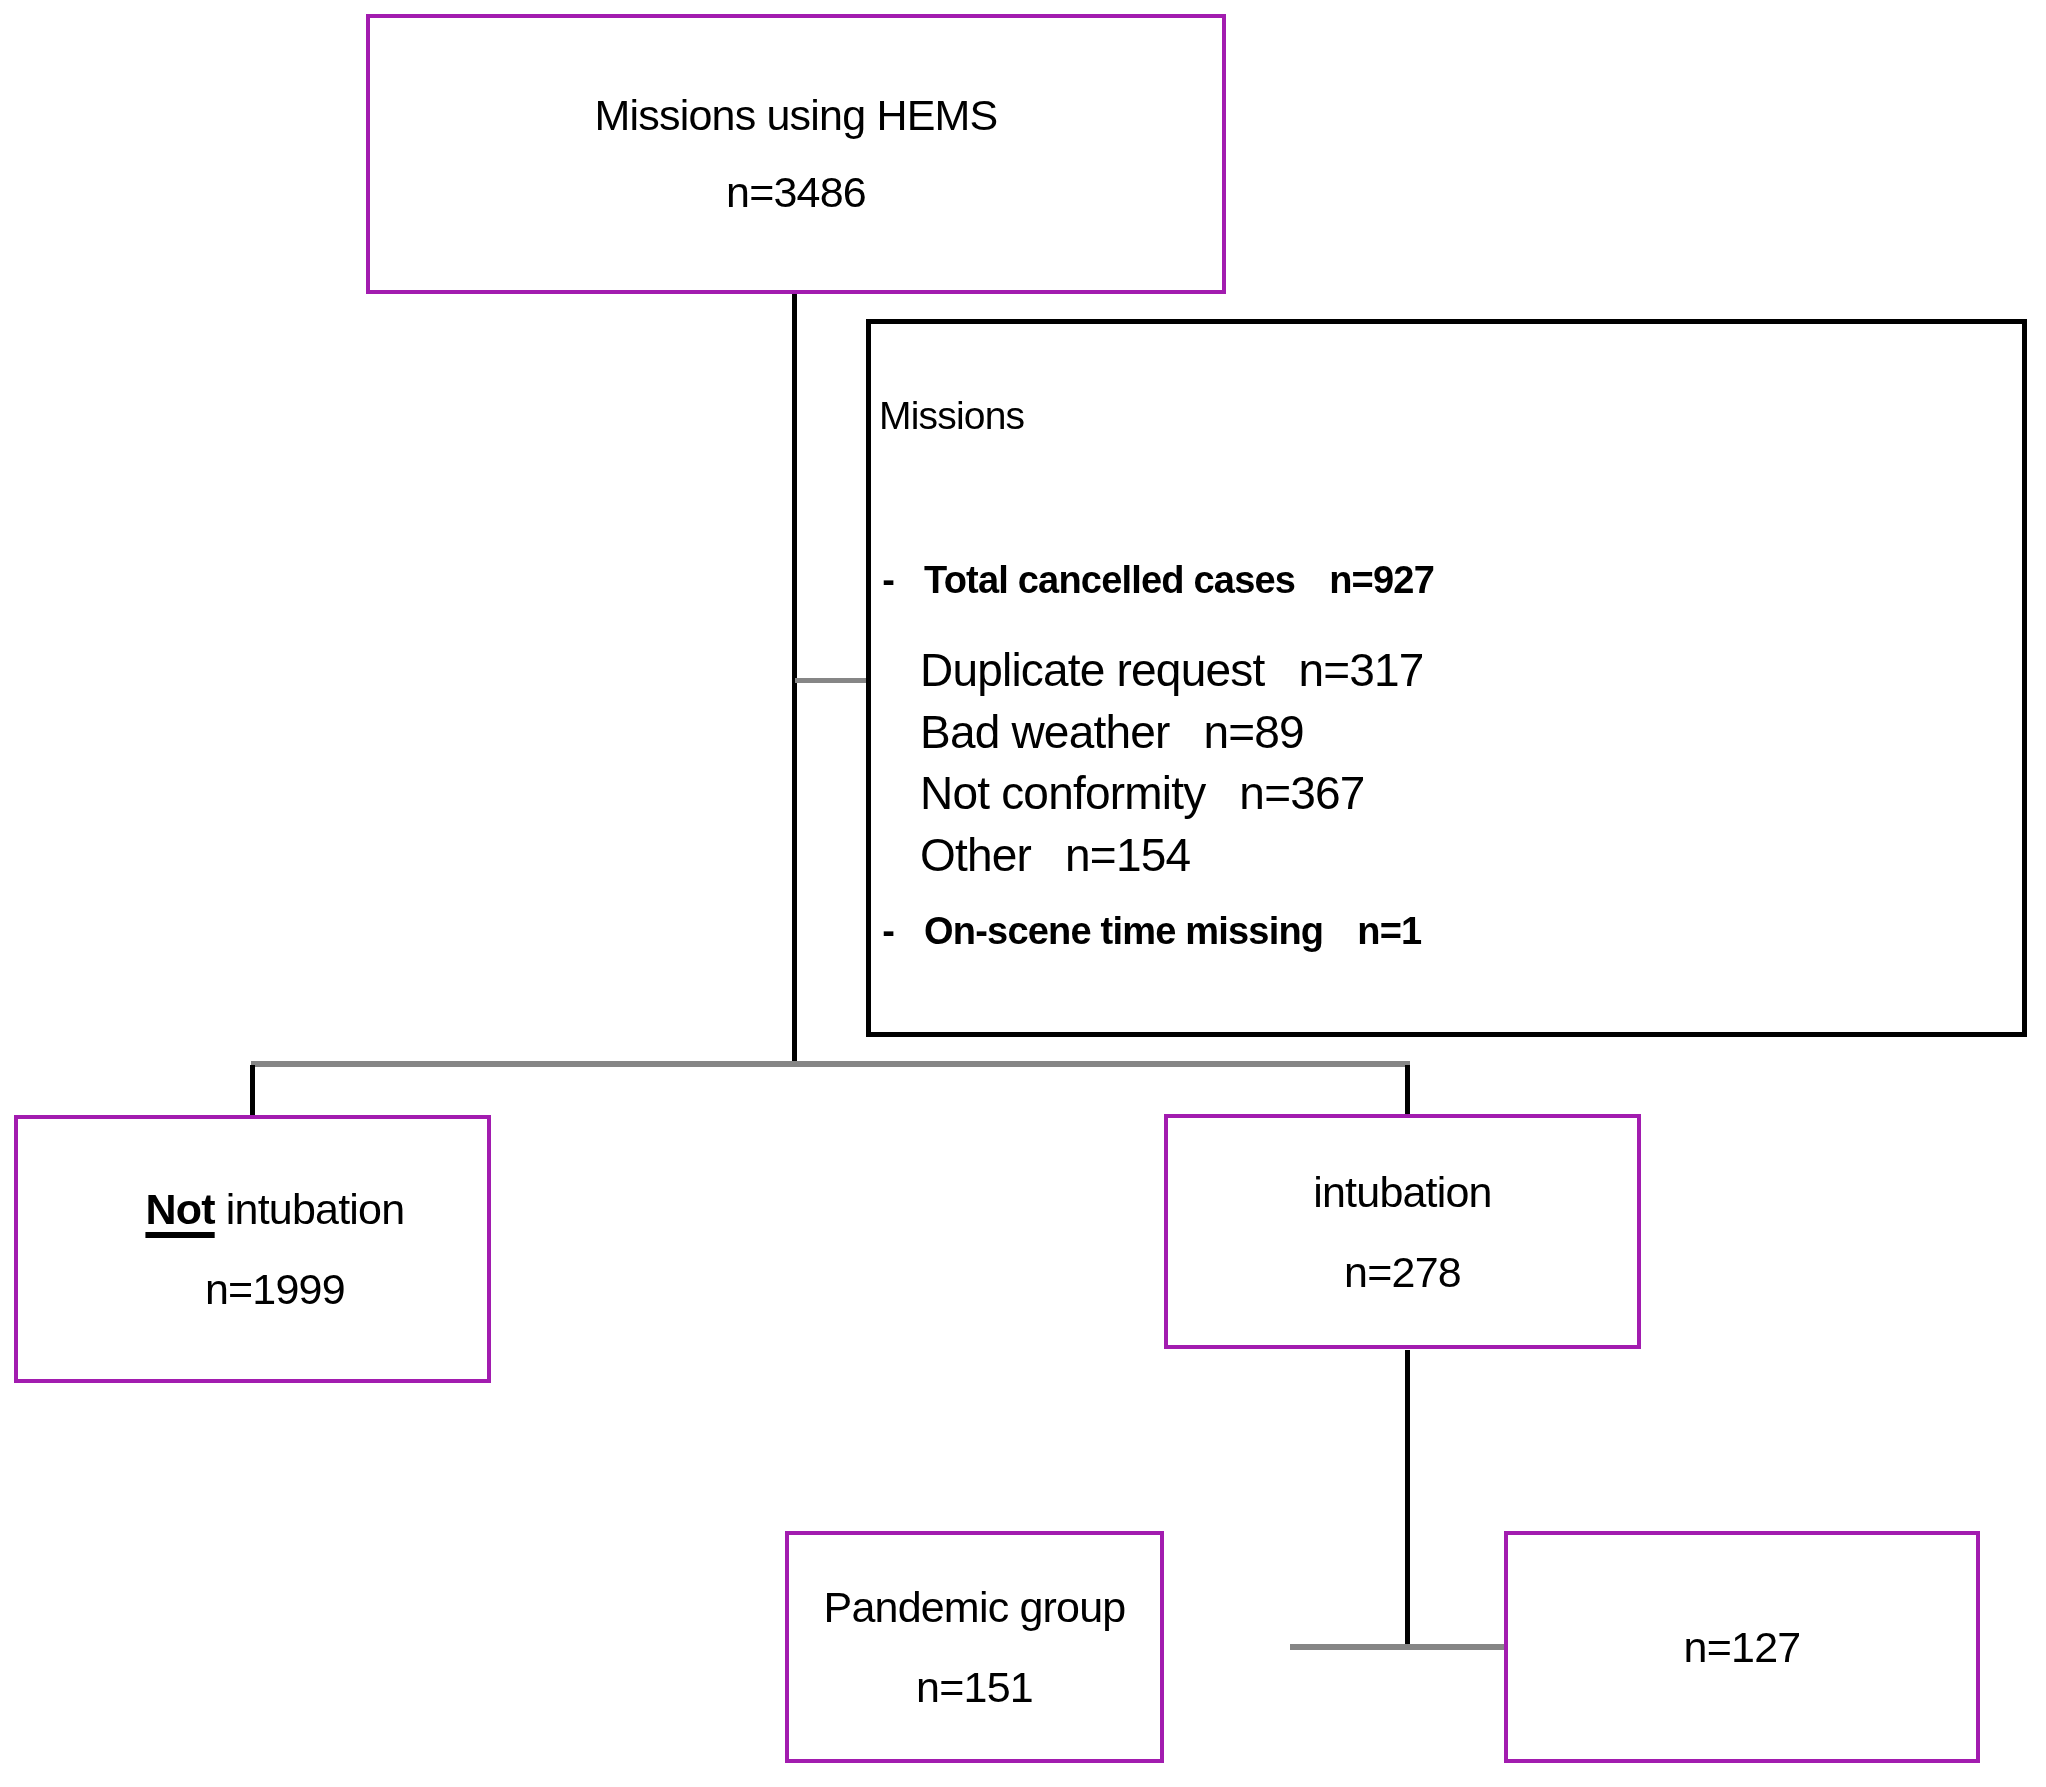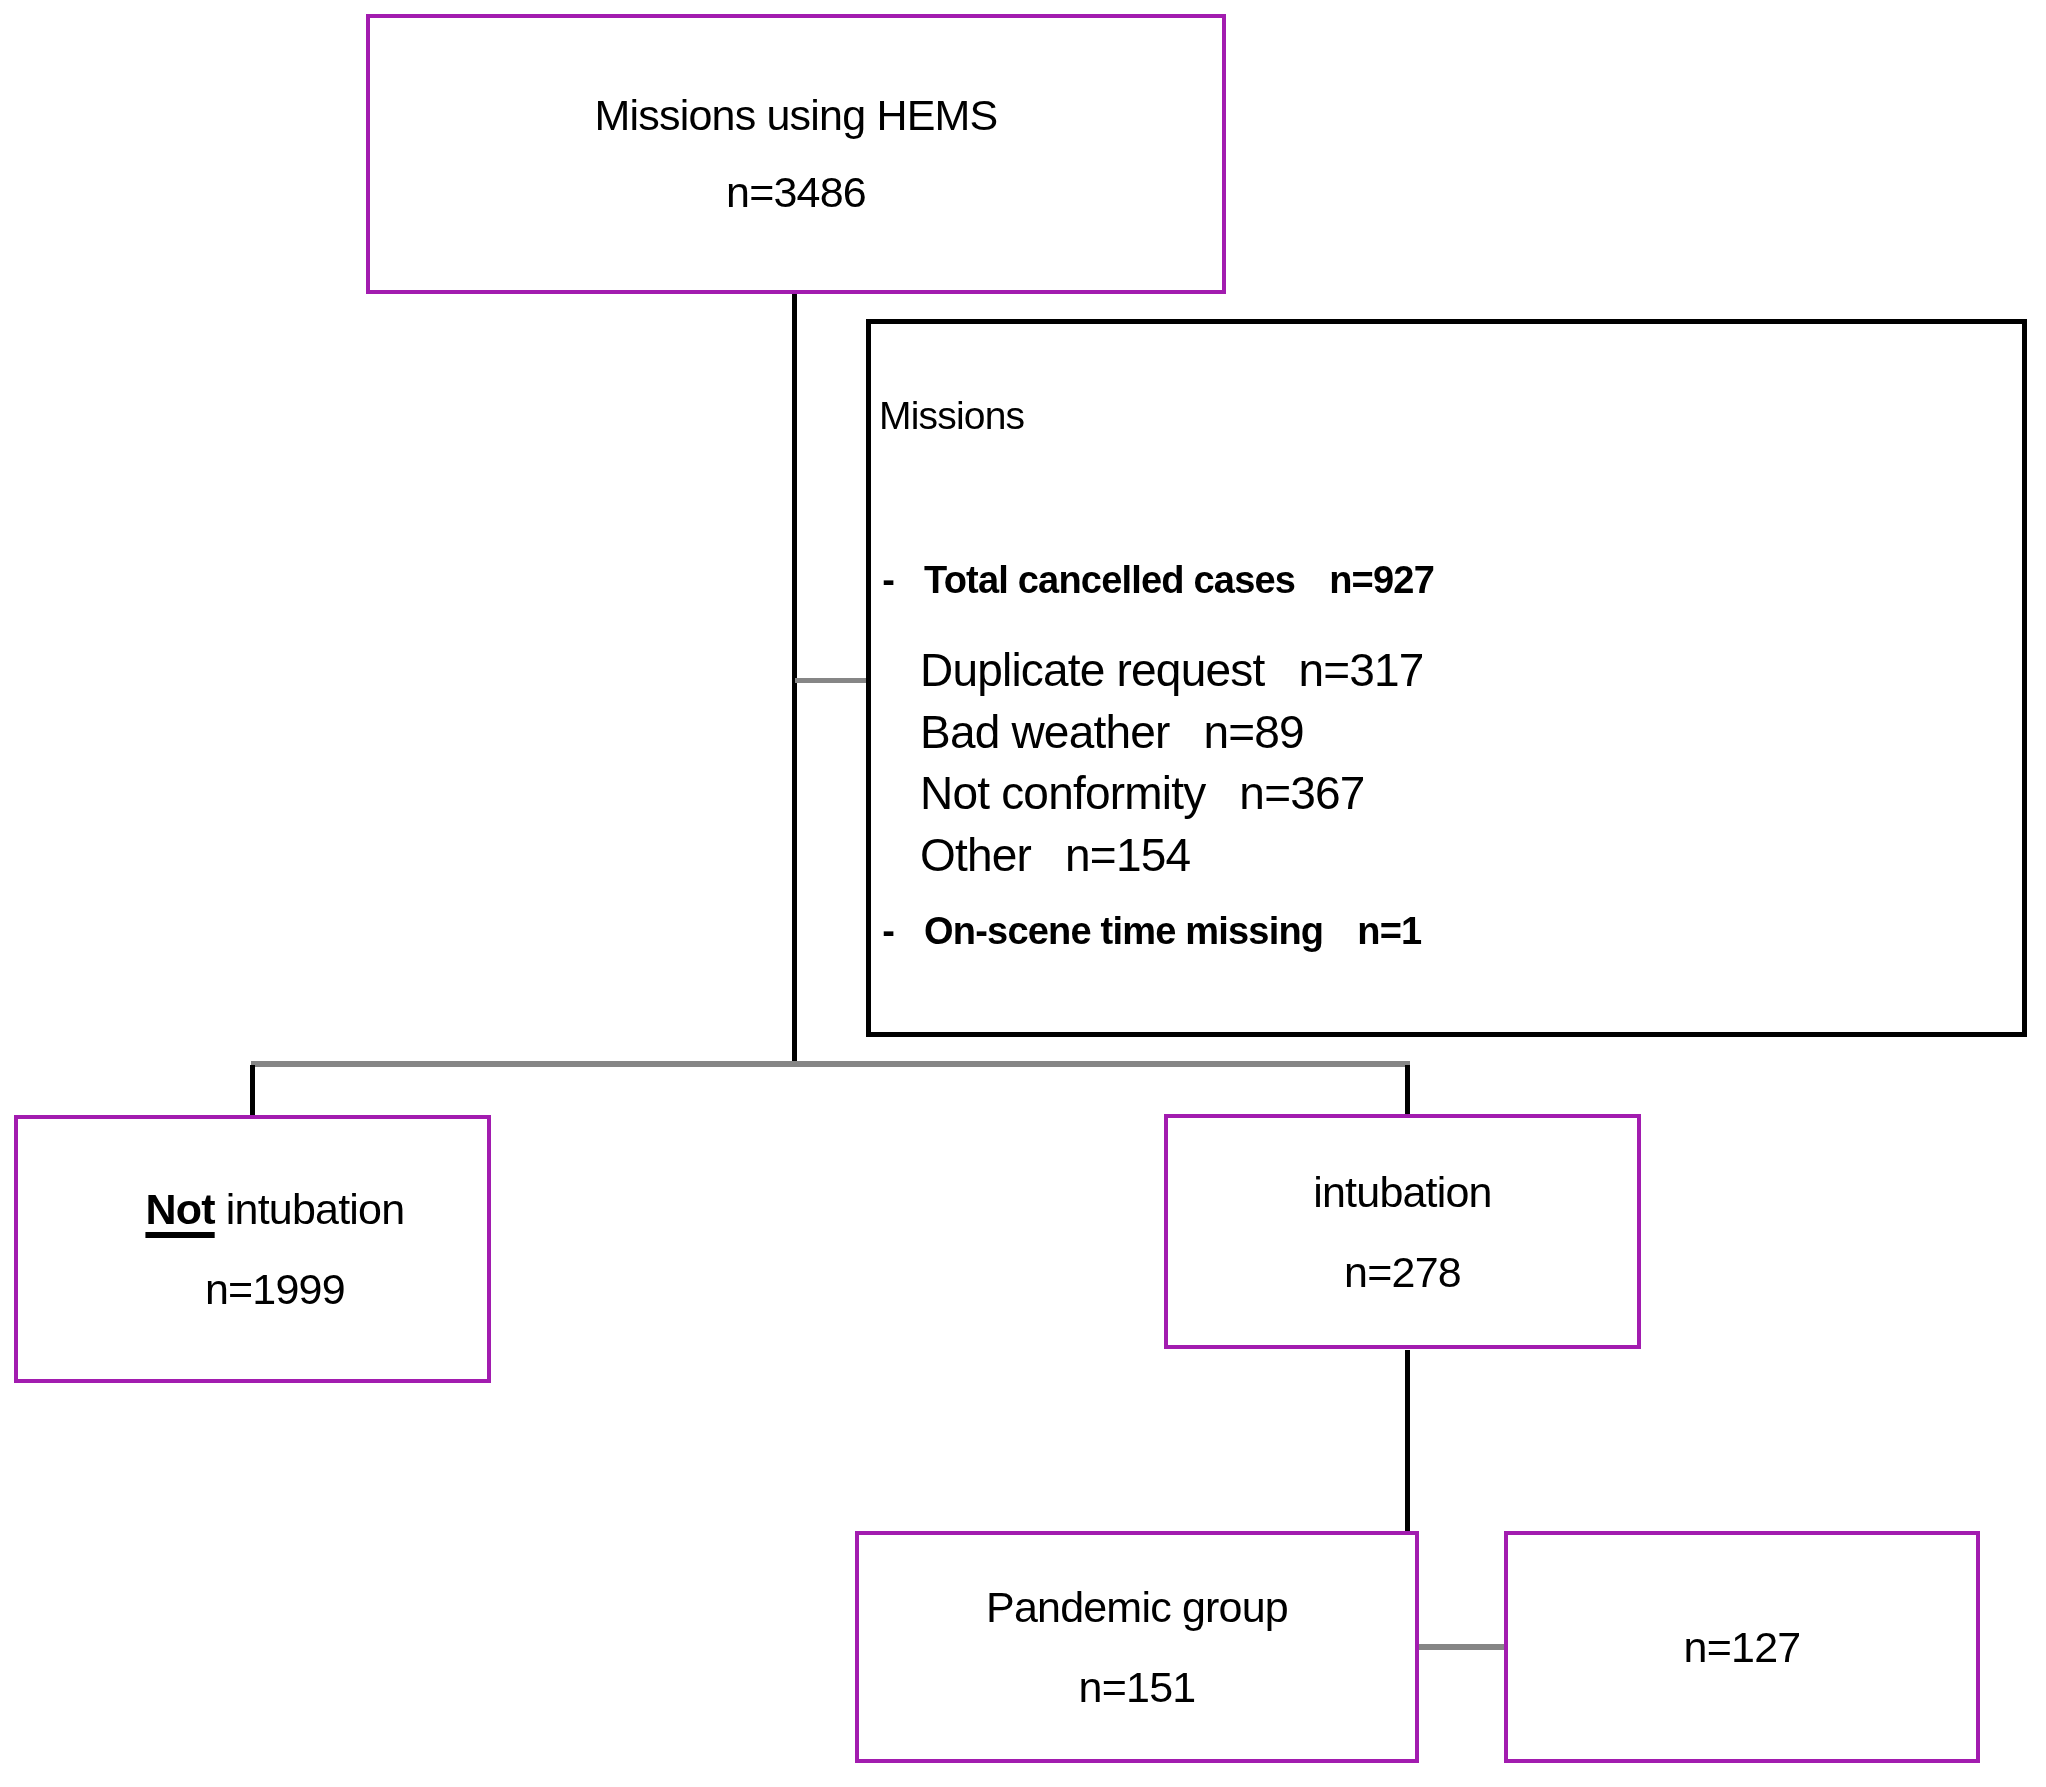"Pandemic group" #pandemic-box { left: 855px -> 785px; width: 564px -> 379px }
